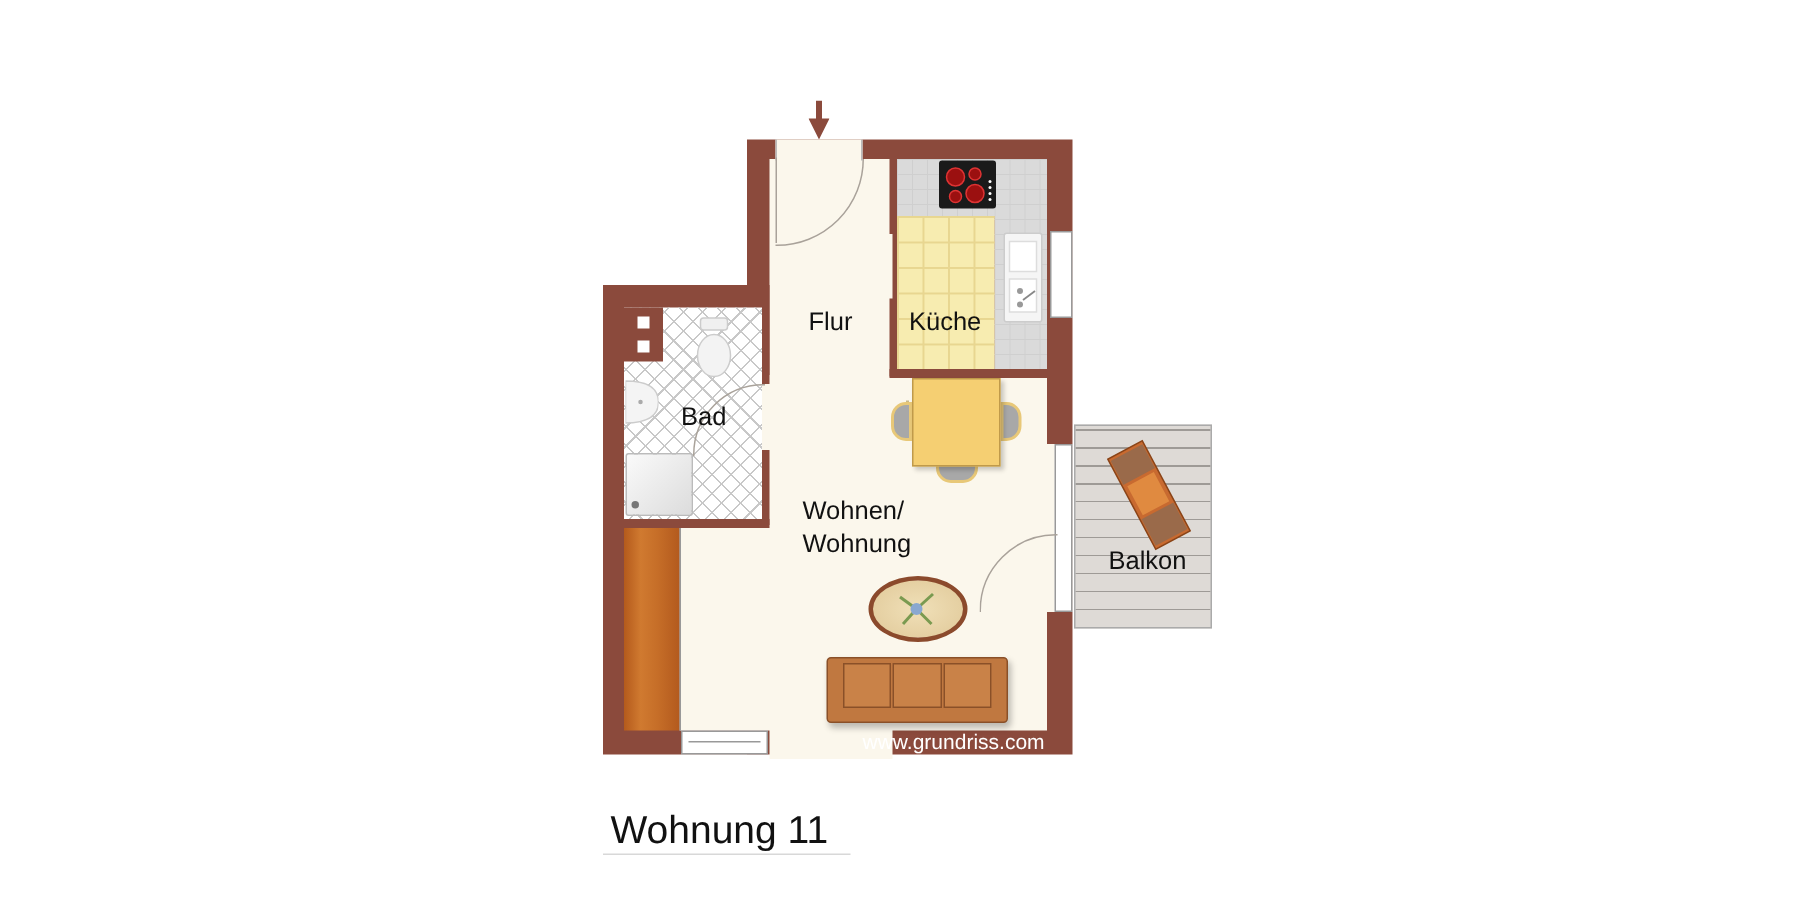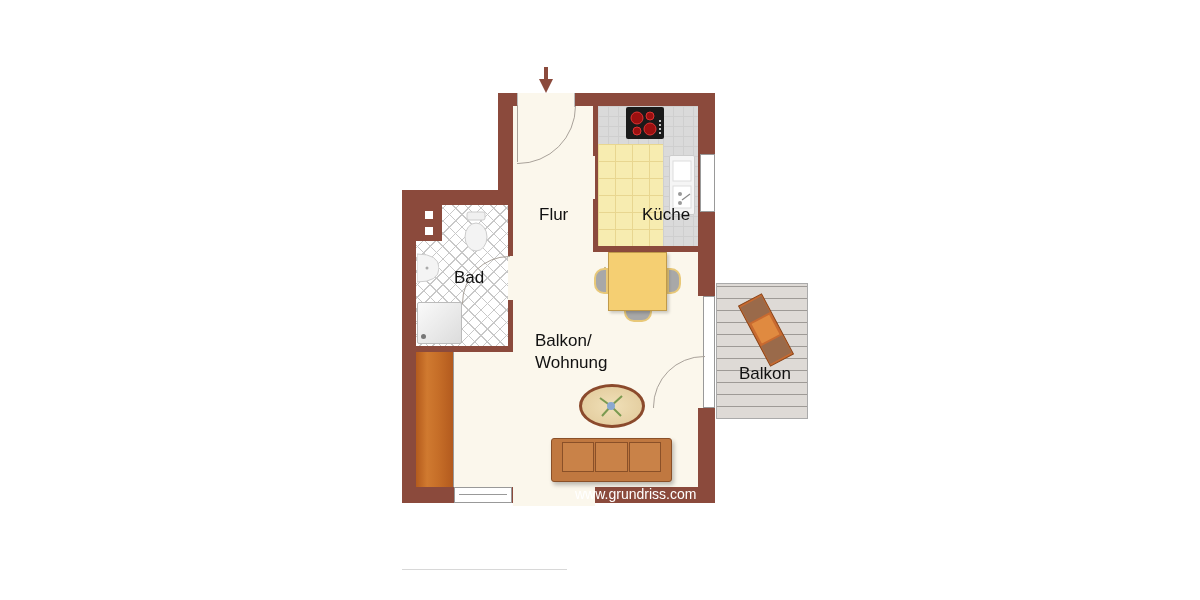"Küche" div.abs { left: 642px -> 606px }
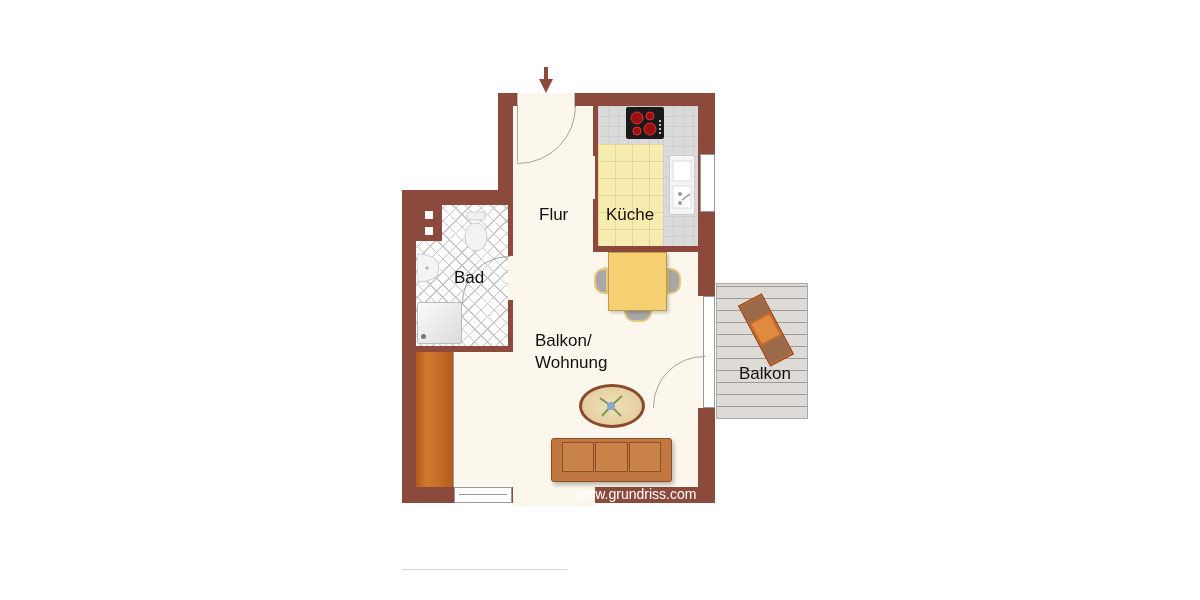"Balkon/" div.abs { text: Balkon/ -> Wohnen/ }
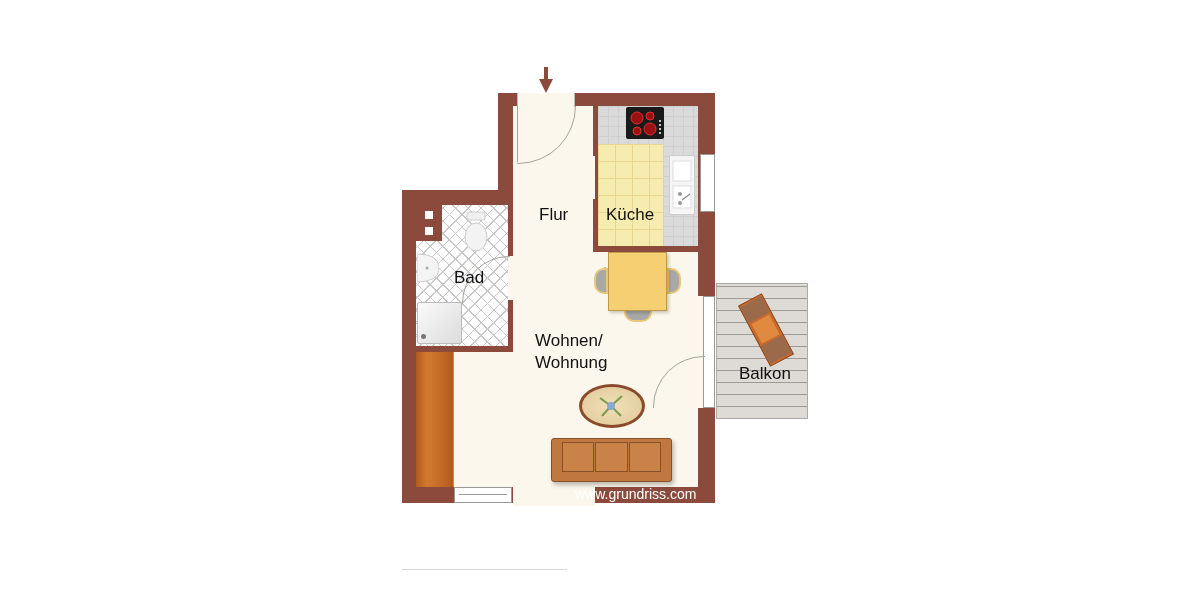"Wohnung 11" div.abs { html: none -> <div>Wohnung 11</div> }
